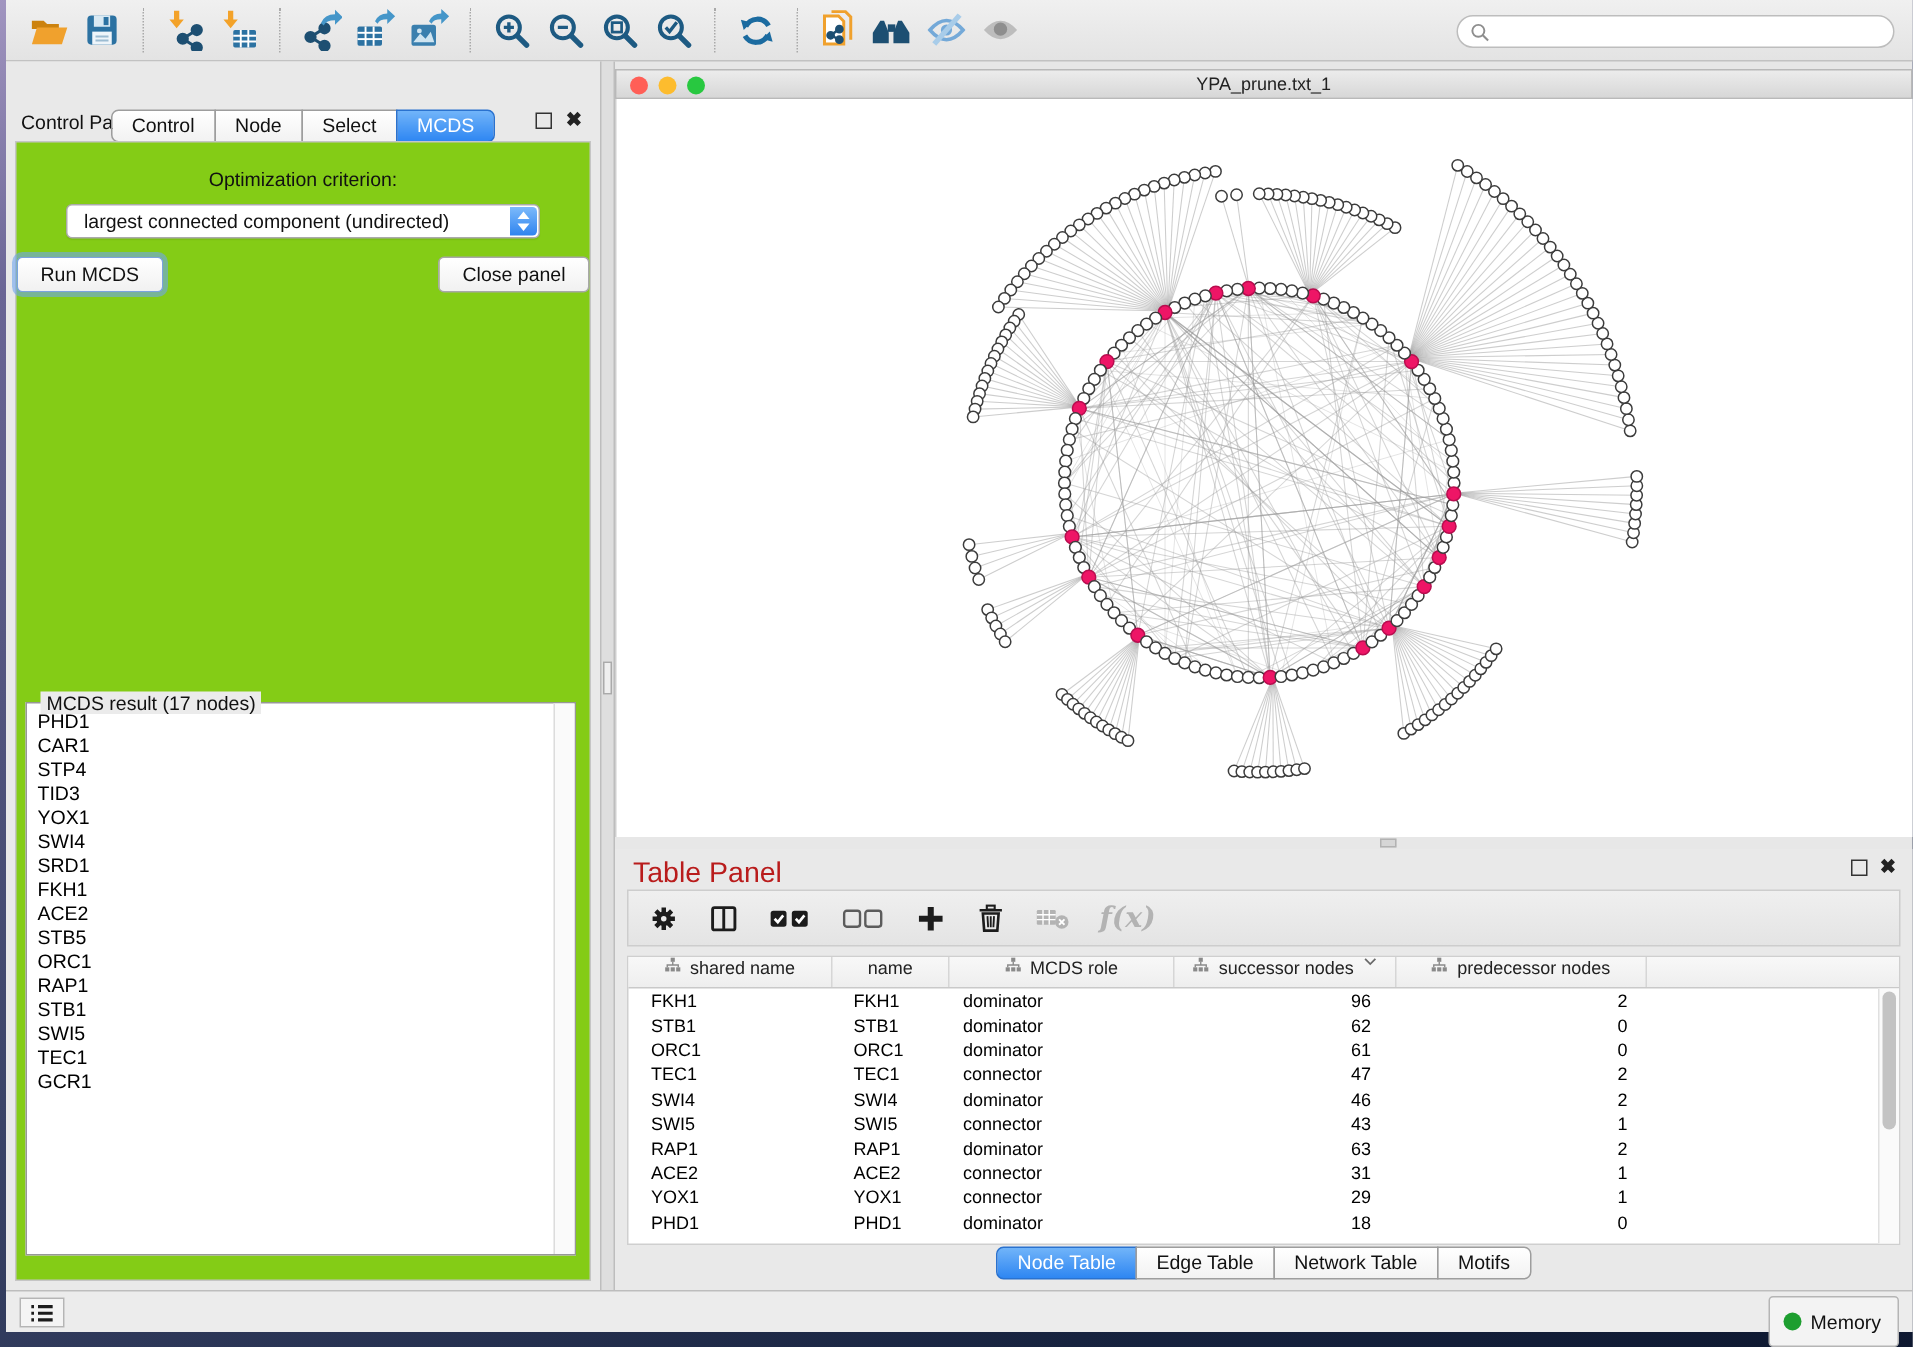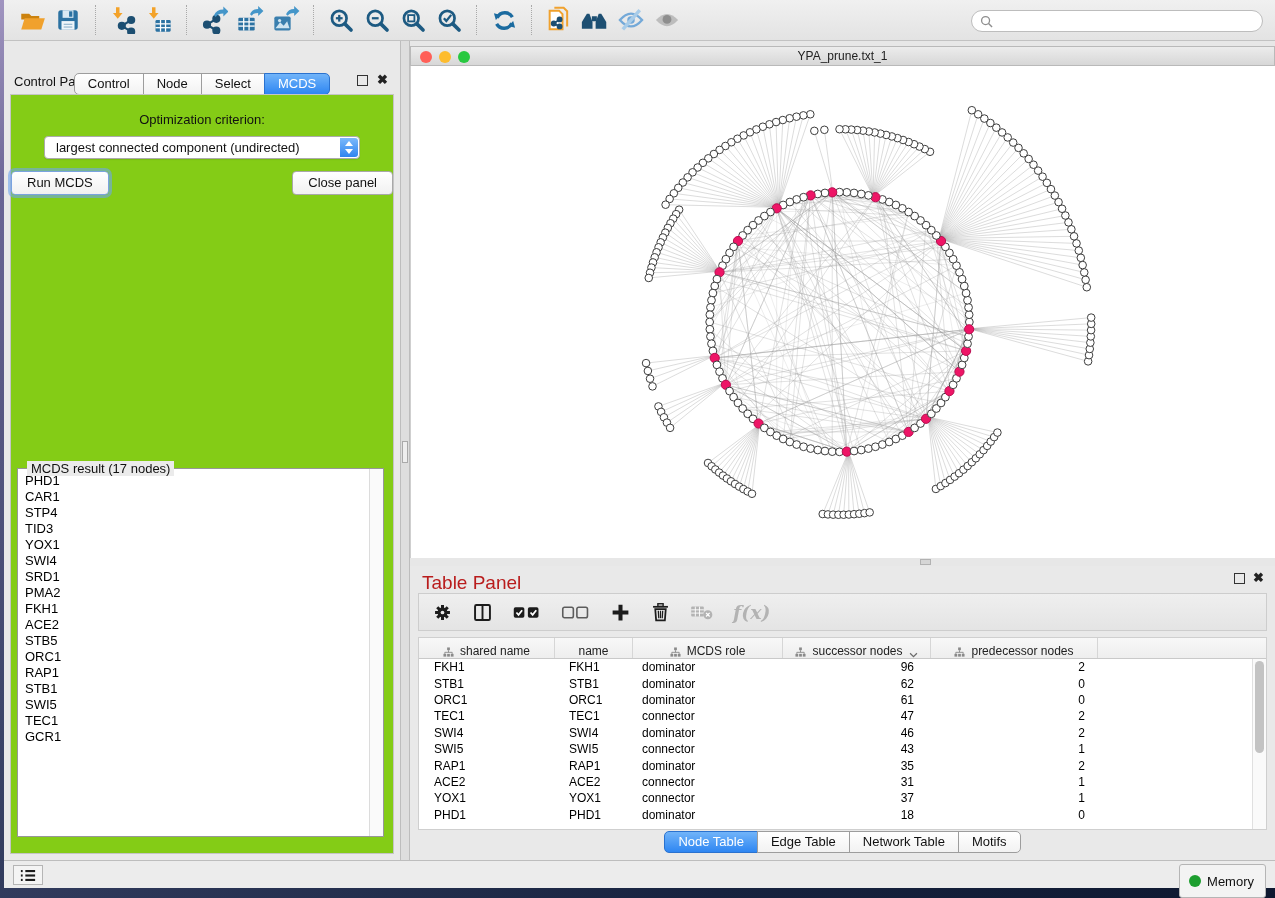"PMA2" div.item { html: <div>PMA2</div> -> none }
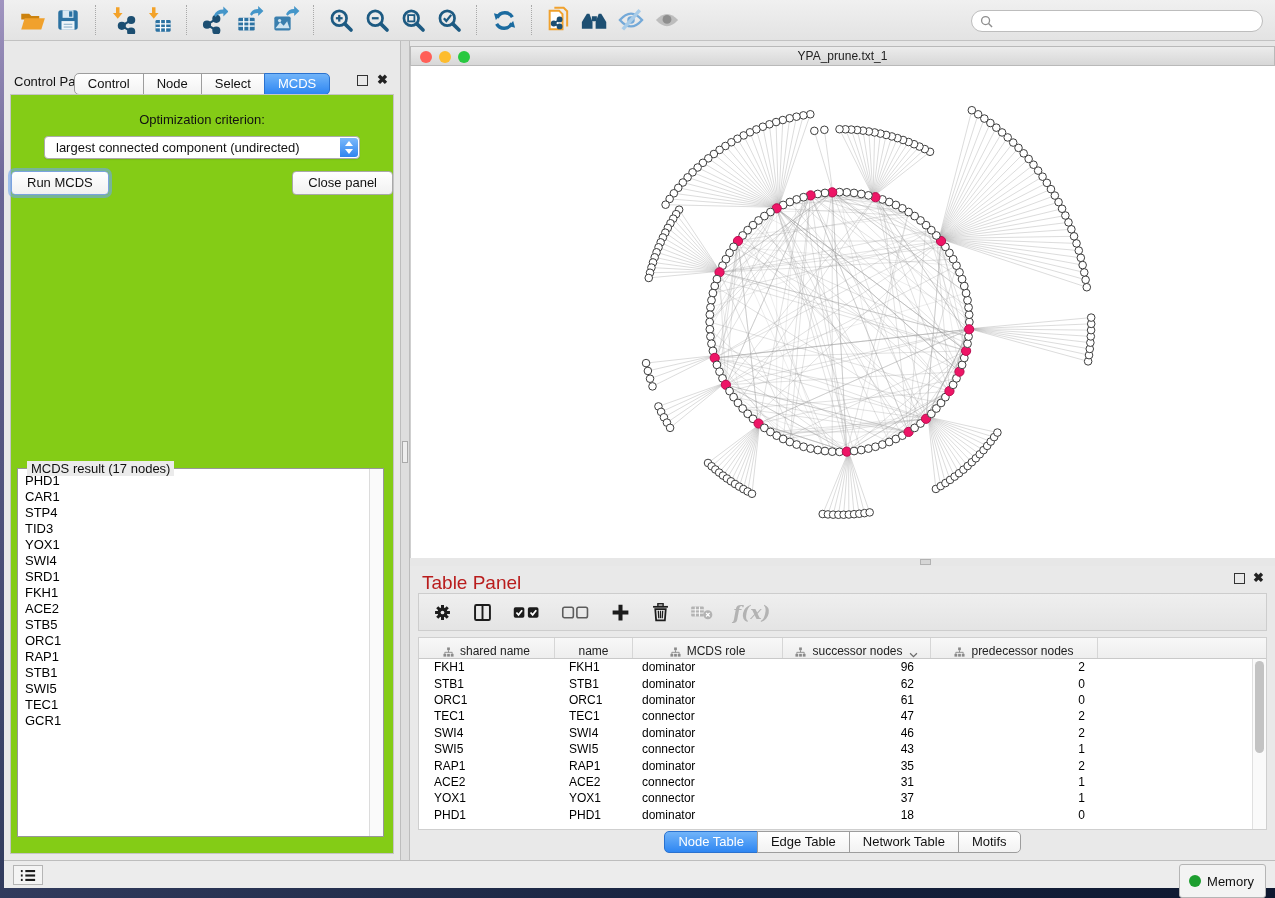"shared name" .th { align-items: flex-end -> flex-start }
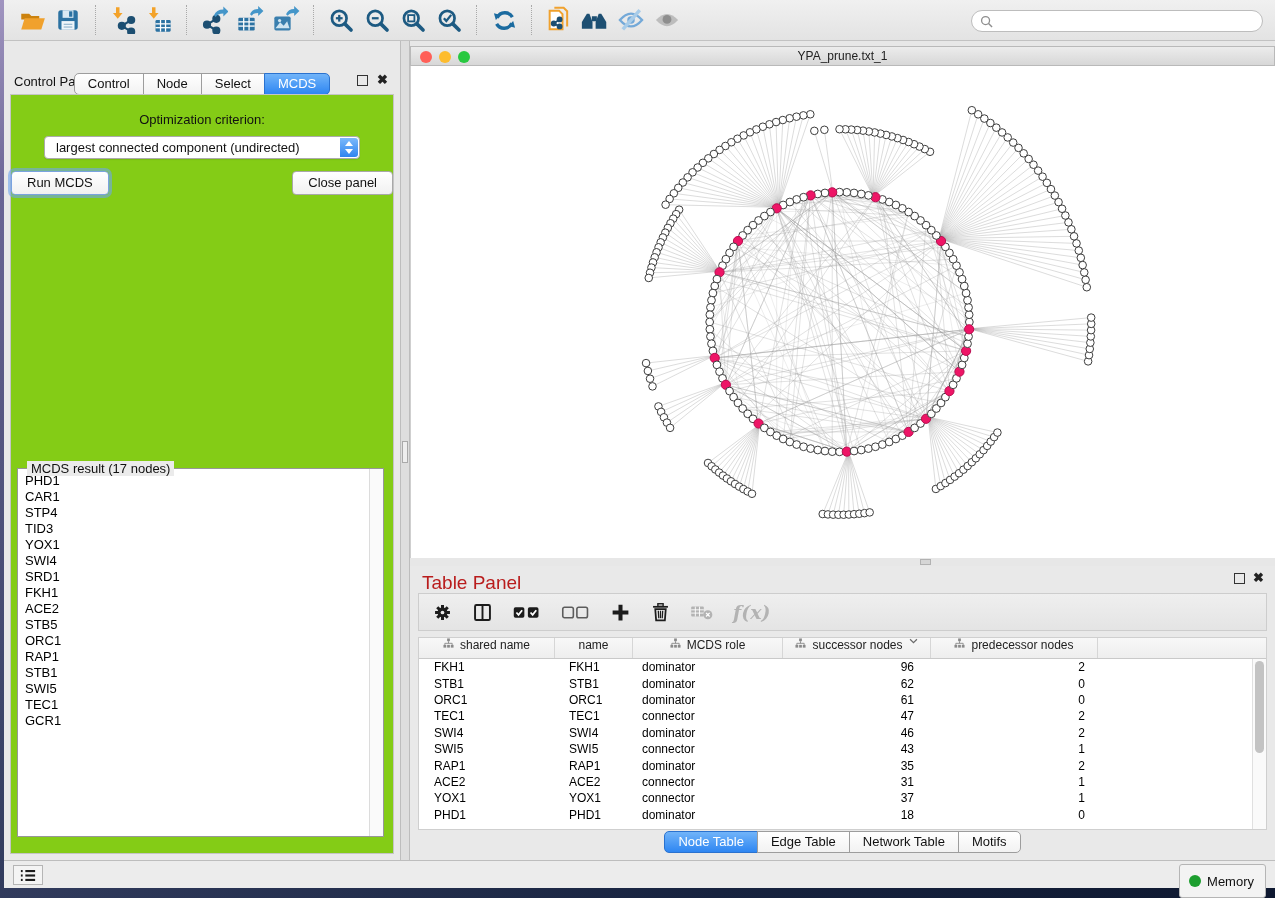"35" div.td { text: 35 -> 63 }
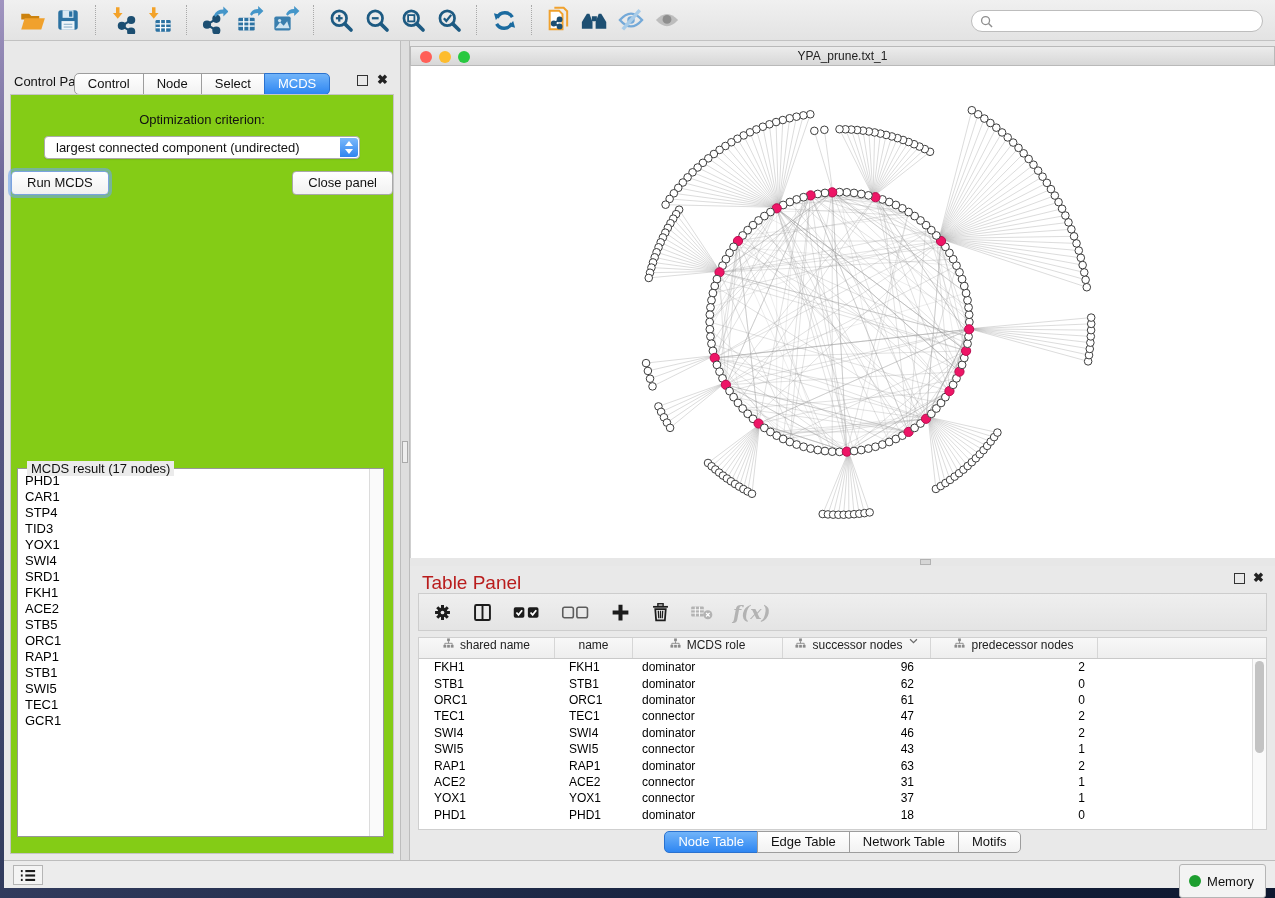"37" div.td { text: 37 -> 29 }
